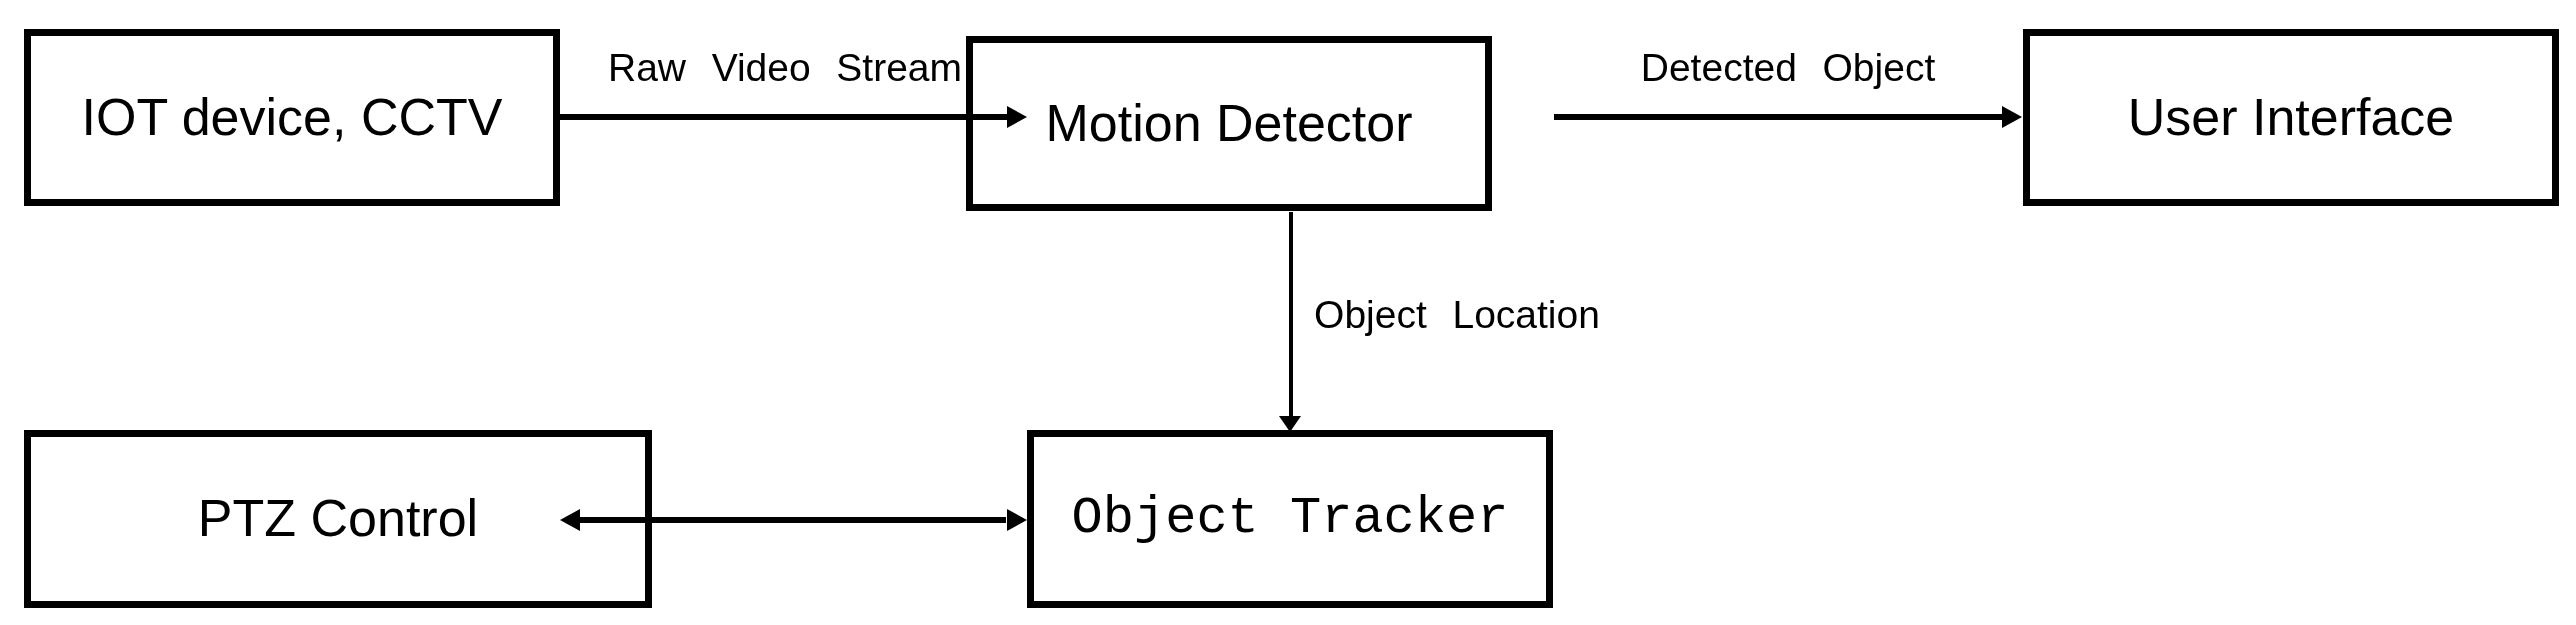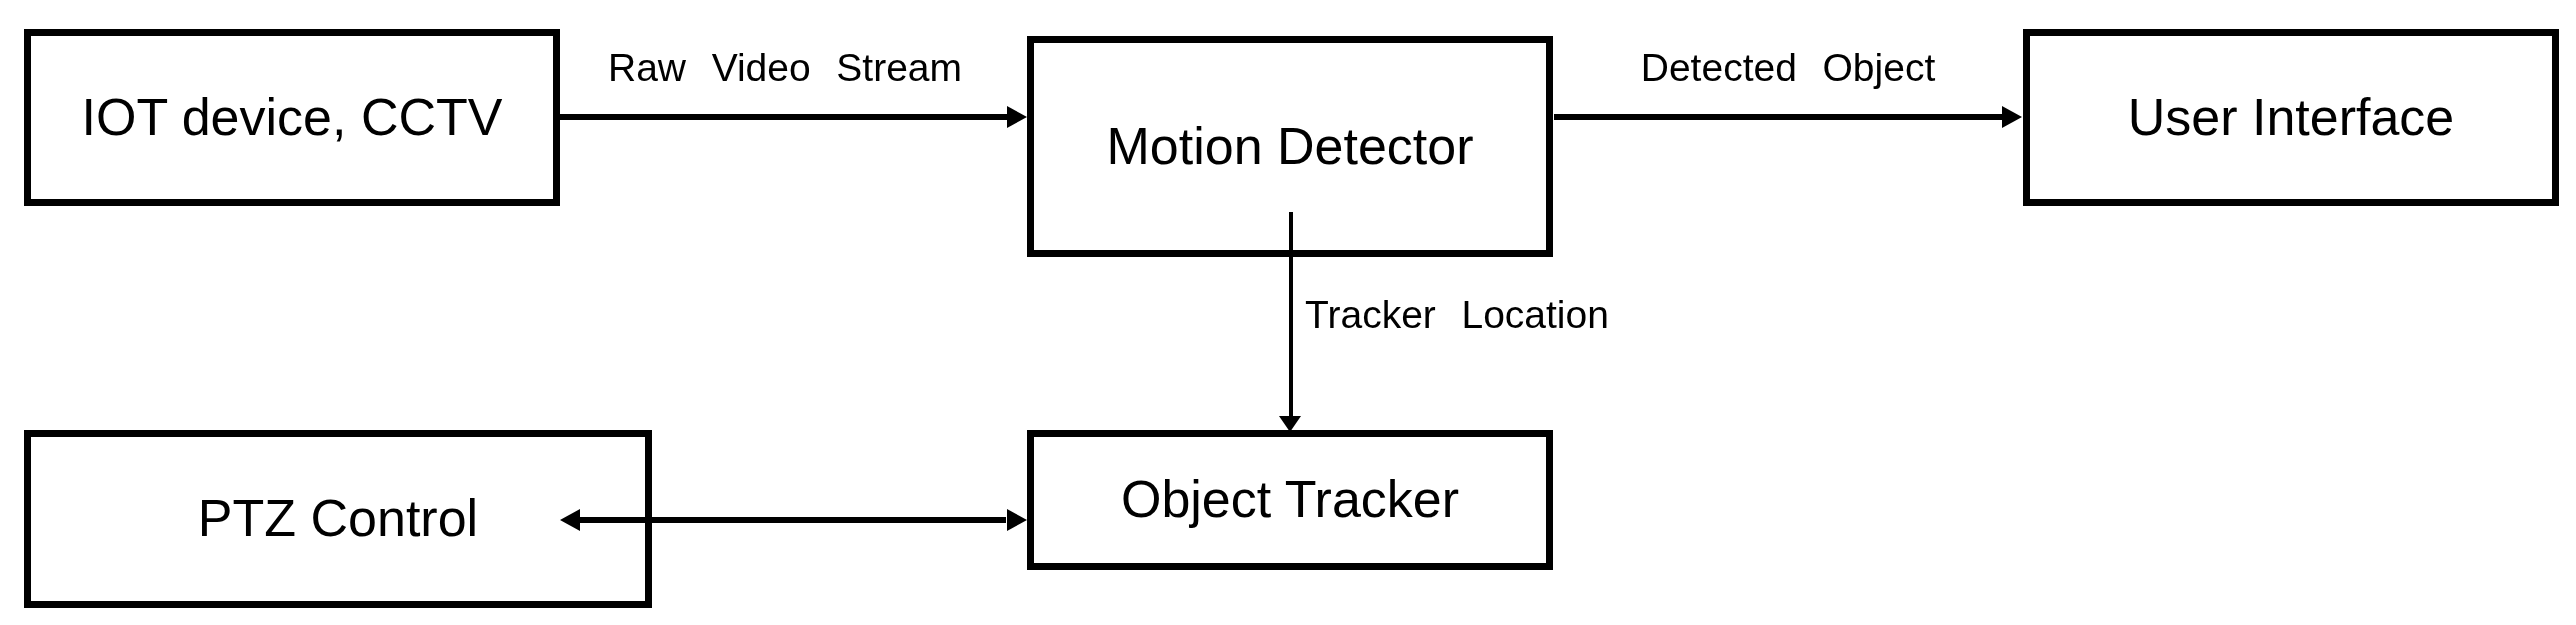"Motion Detector" #node-motion { height: 221px -> 175px; left: 1027px -> 966px }
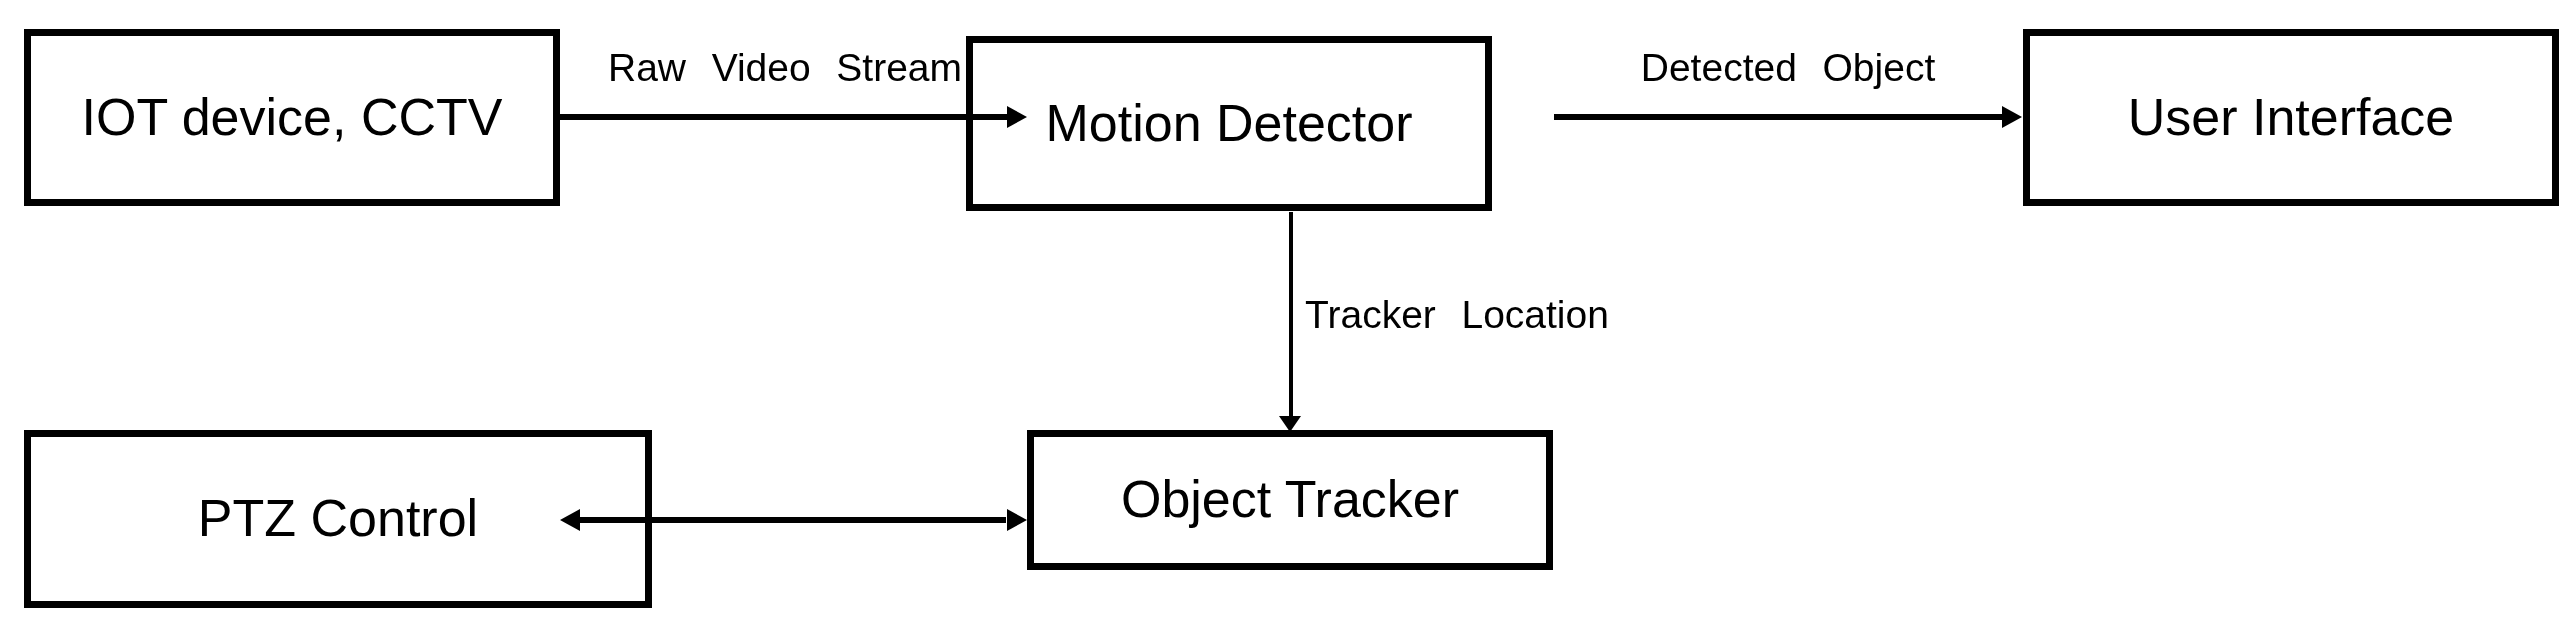"Tracker Location" div.edge-label { text: Tracker -> Object }
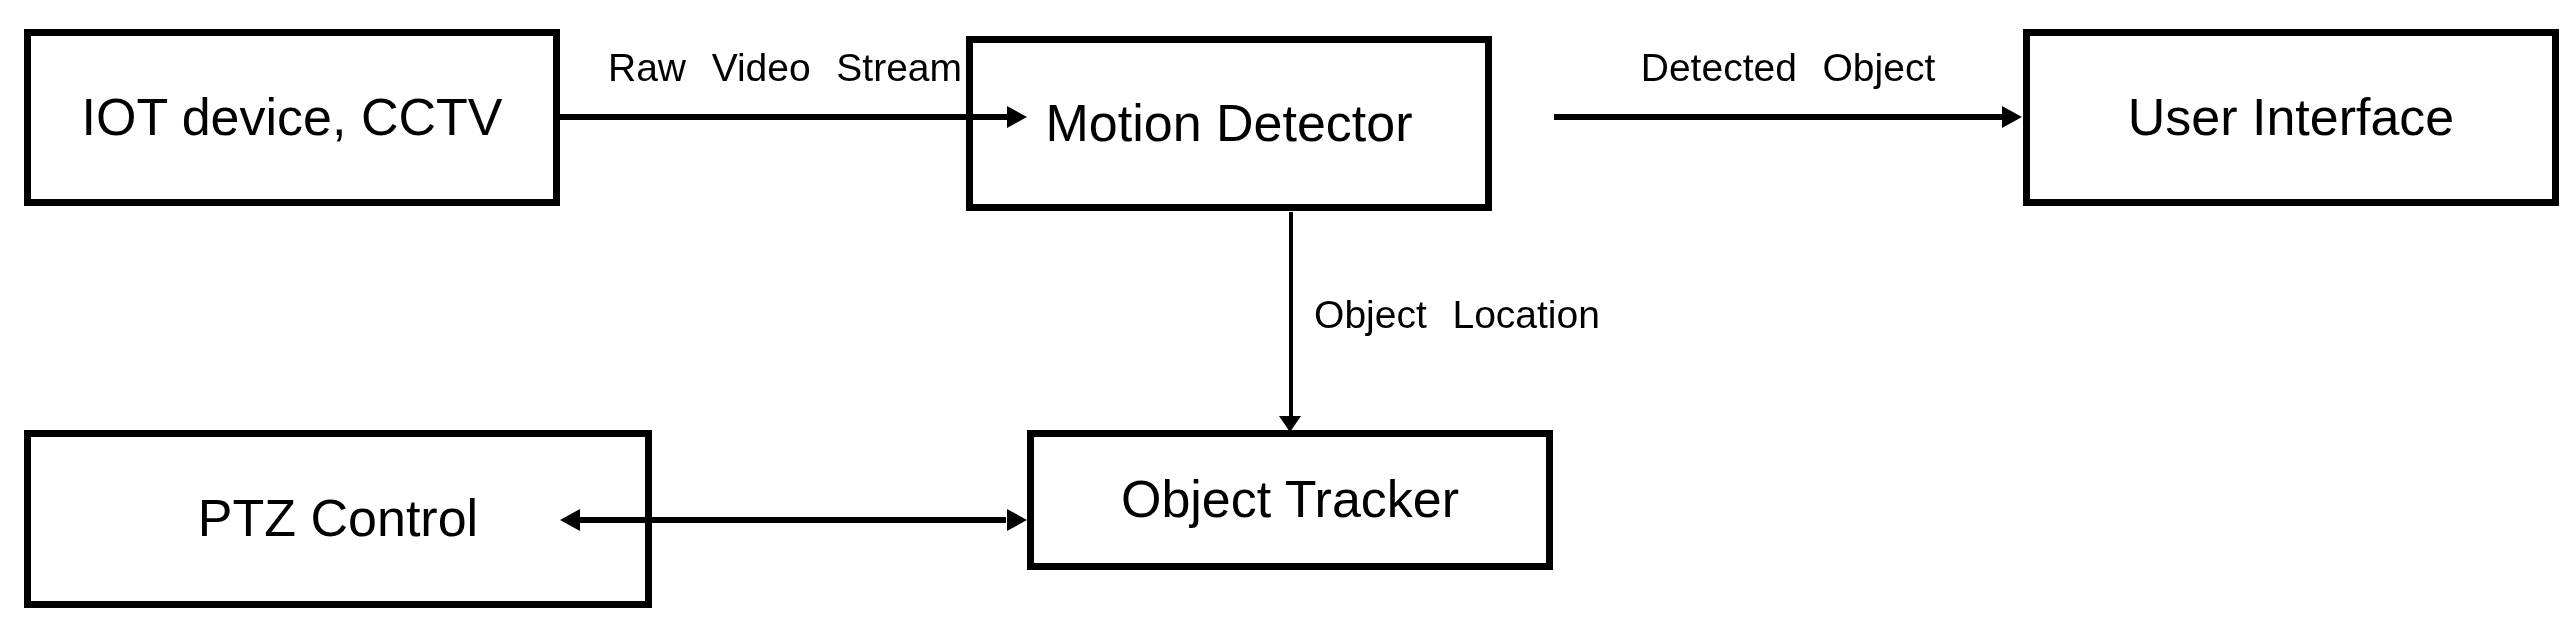"Object Tracker" #node-tracker { font-family: none -> Liberation Mono, monospace; height: 140px -> 178px }
